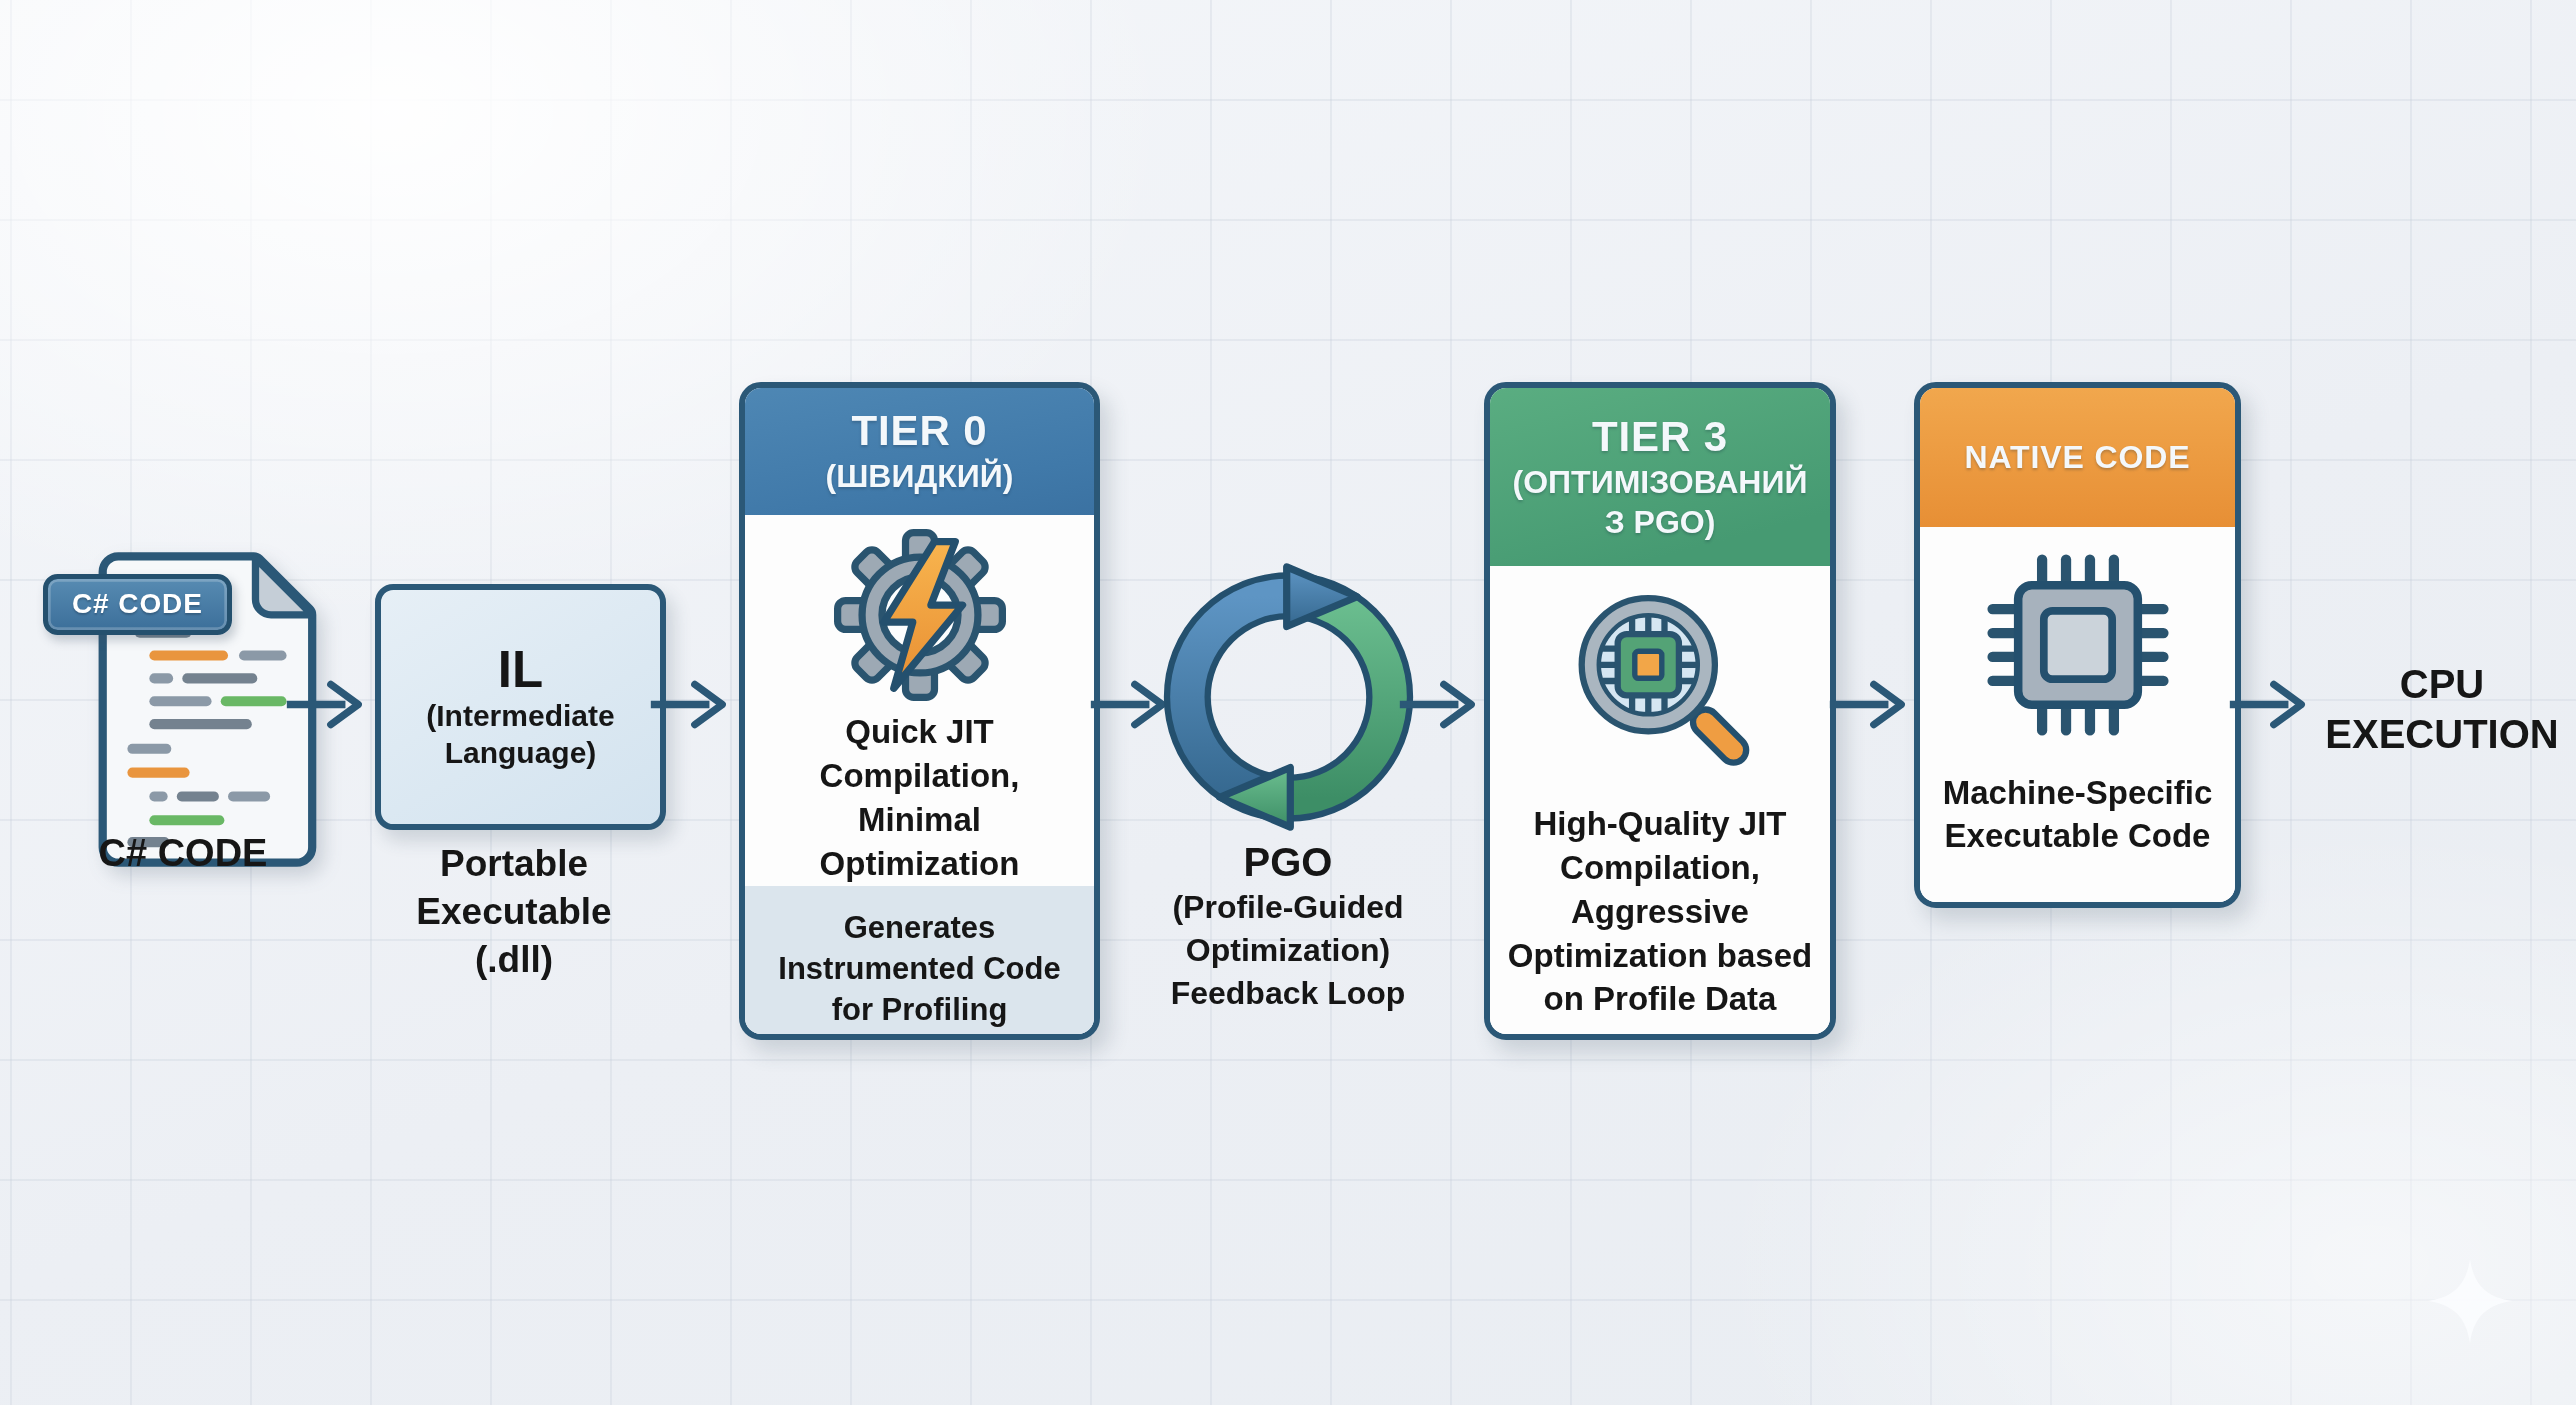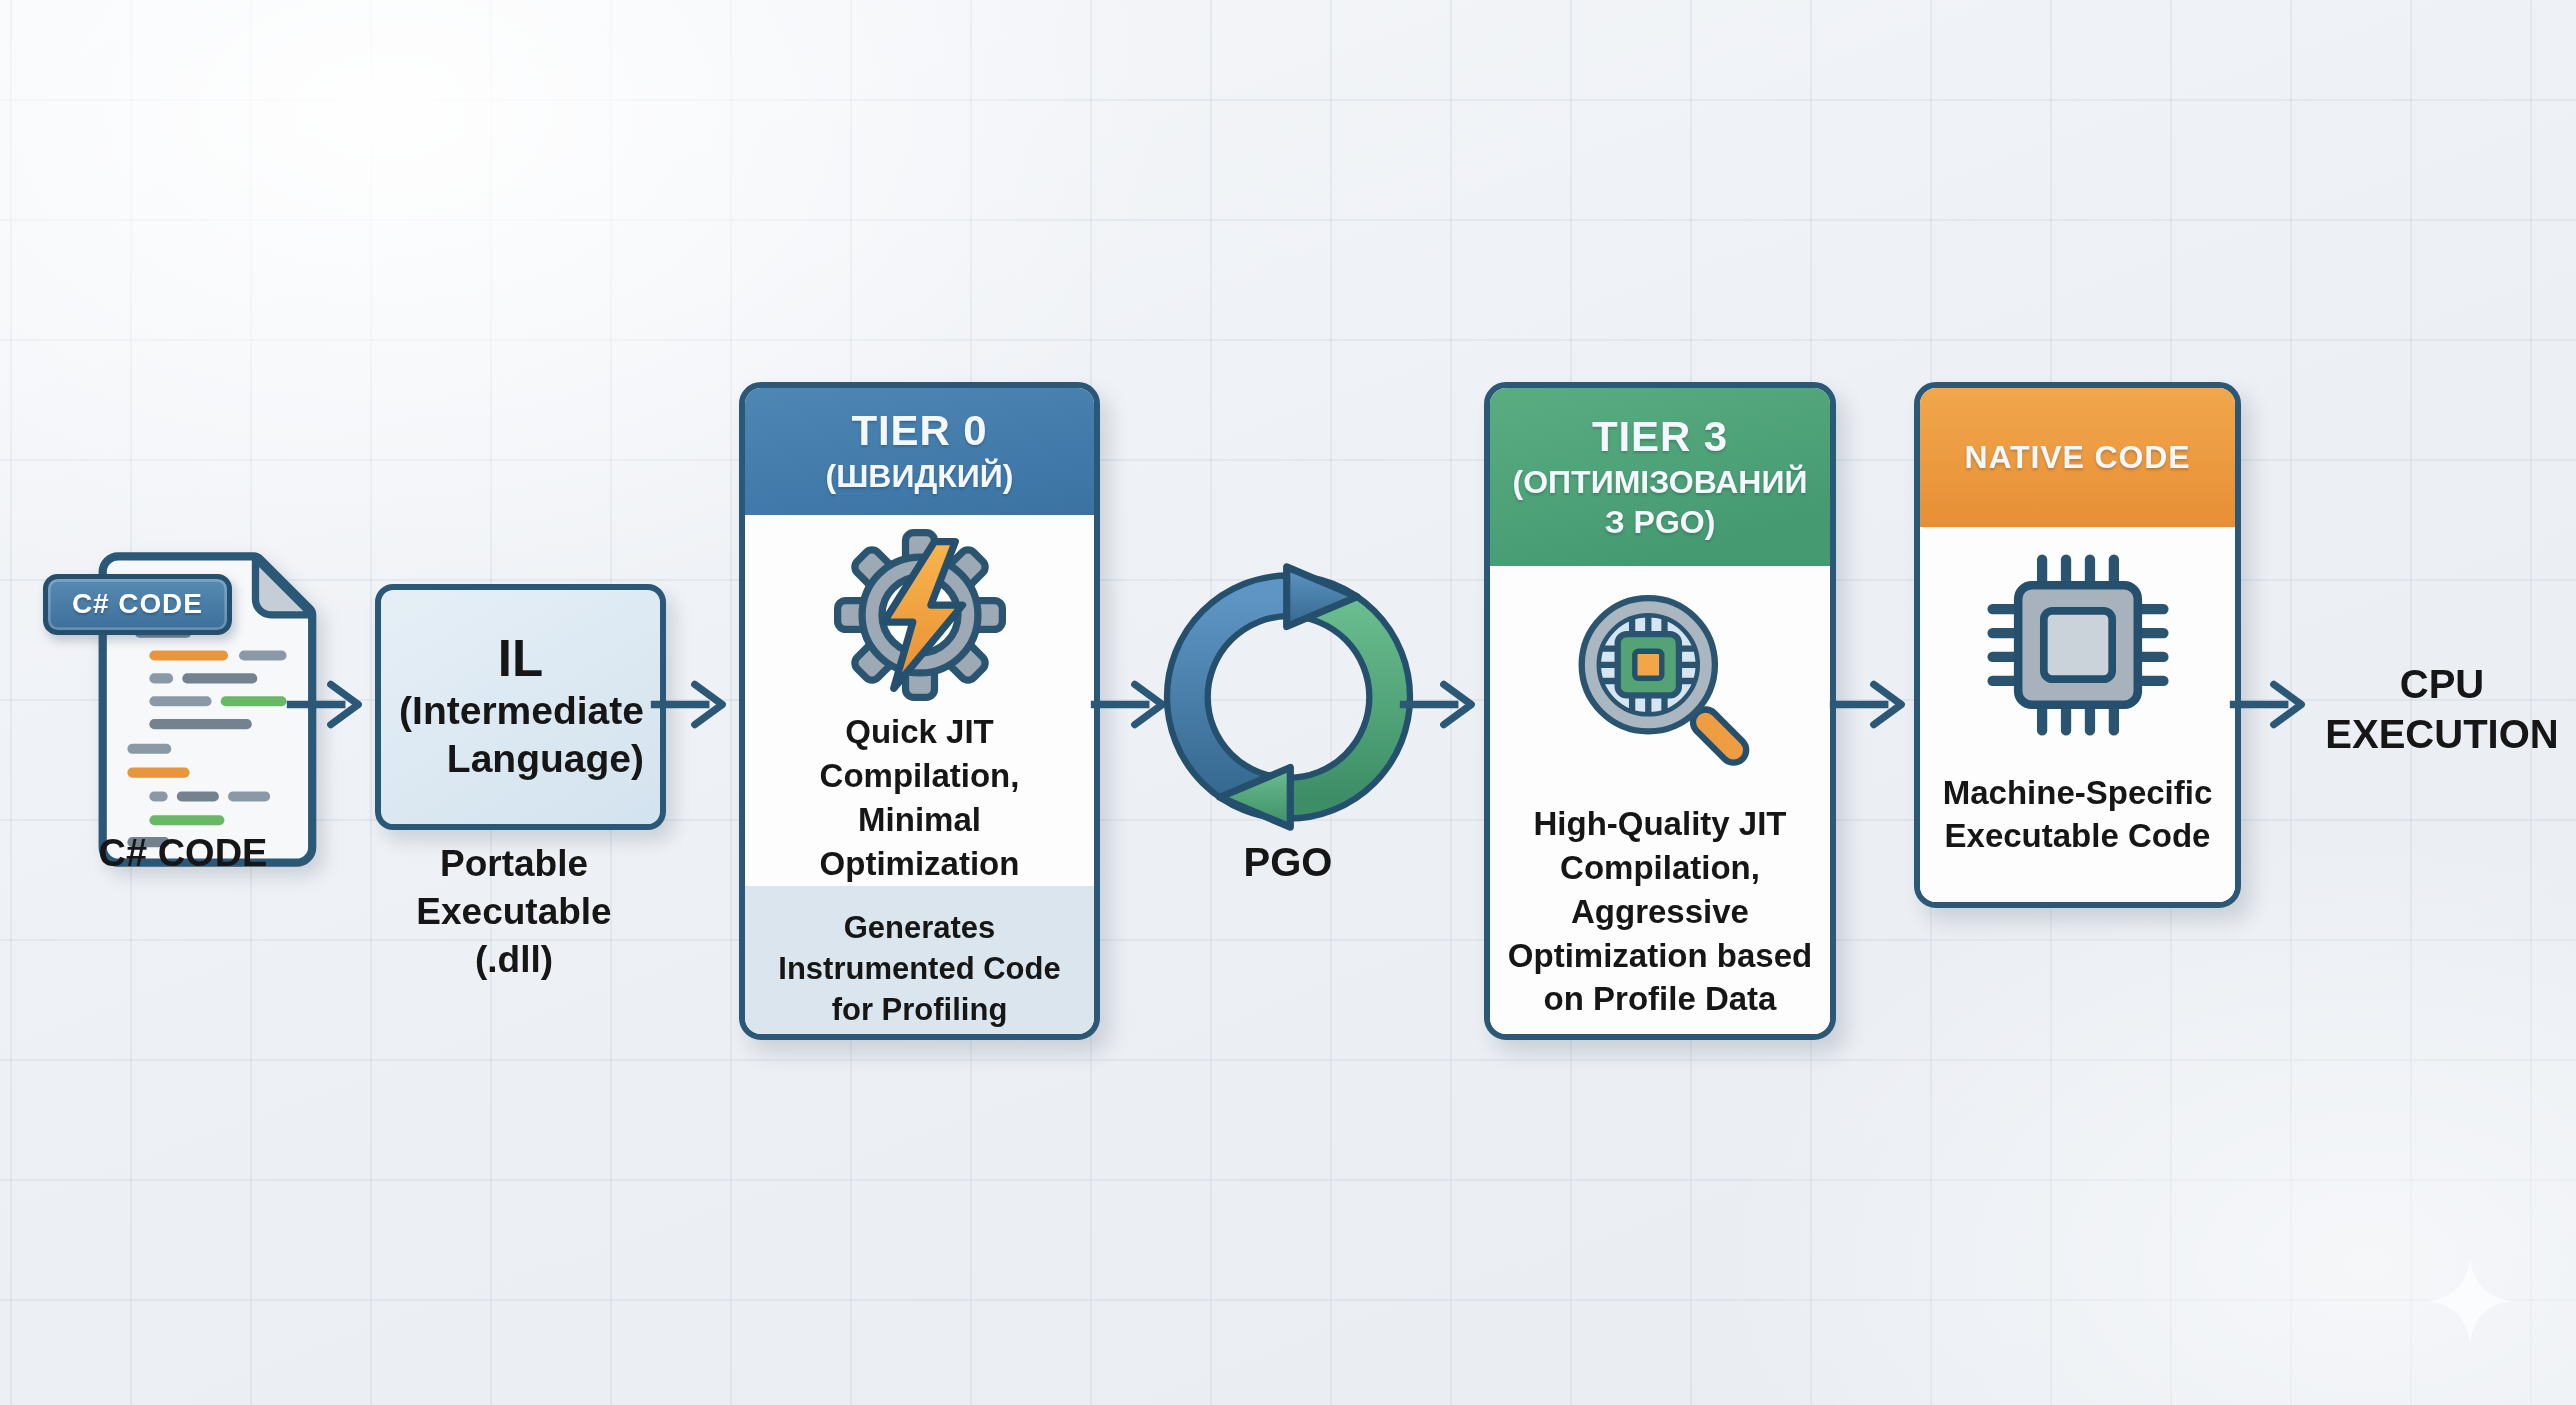"(Intermediate Language)" .il-sub { font-size: 39px -> 30px; text-align: right -> center }
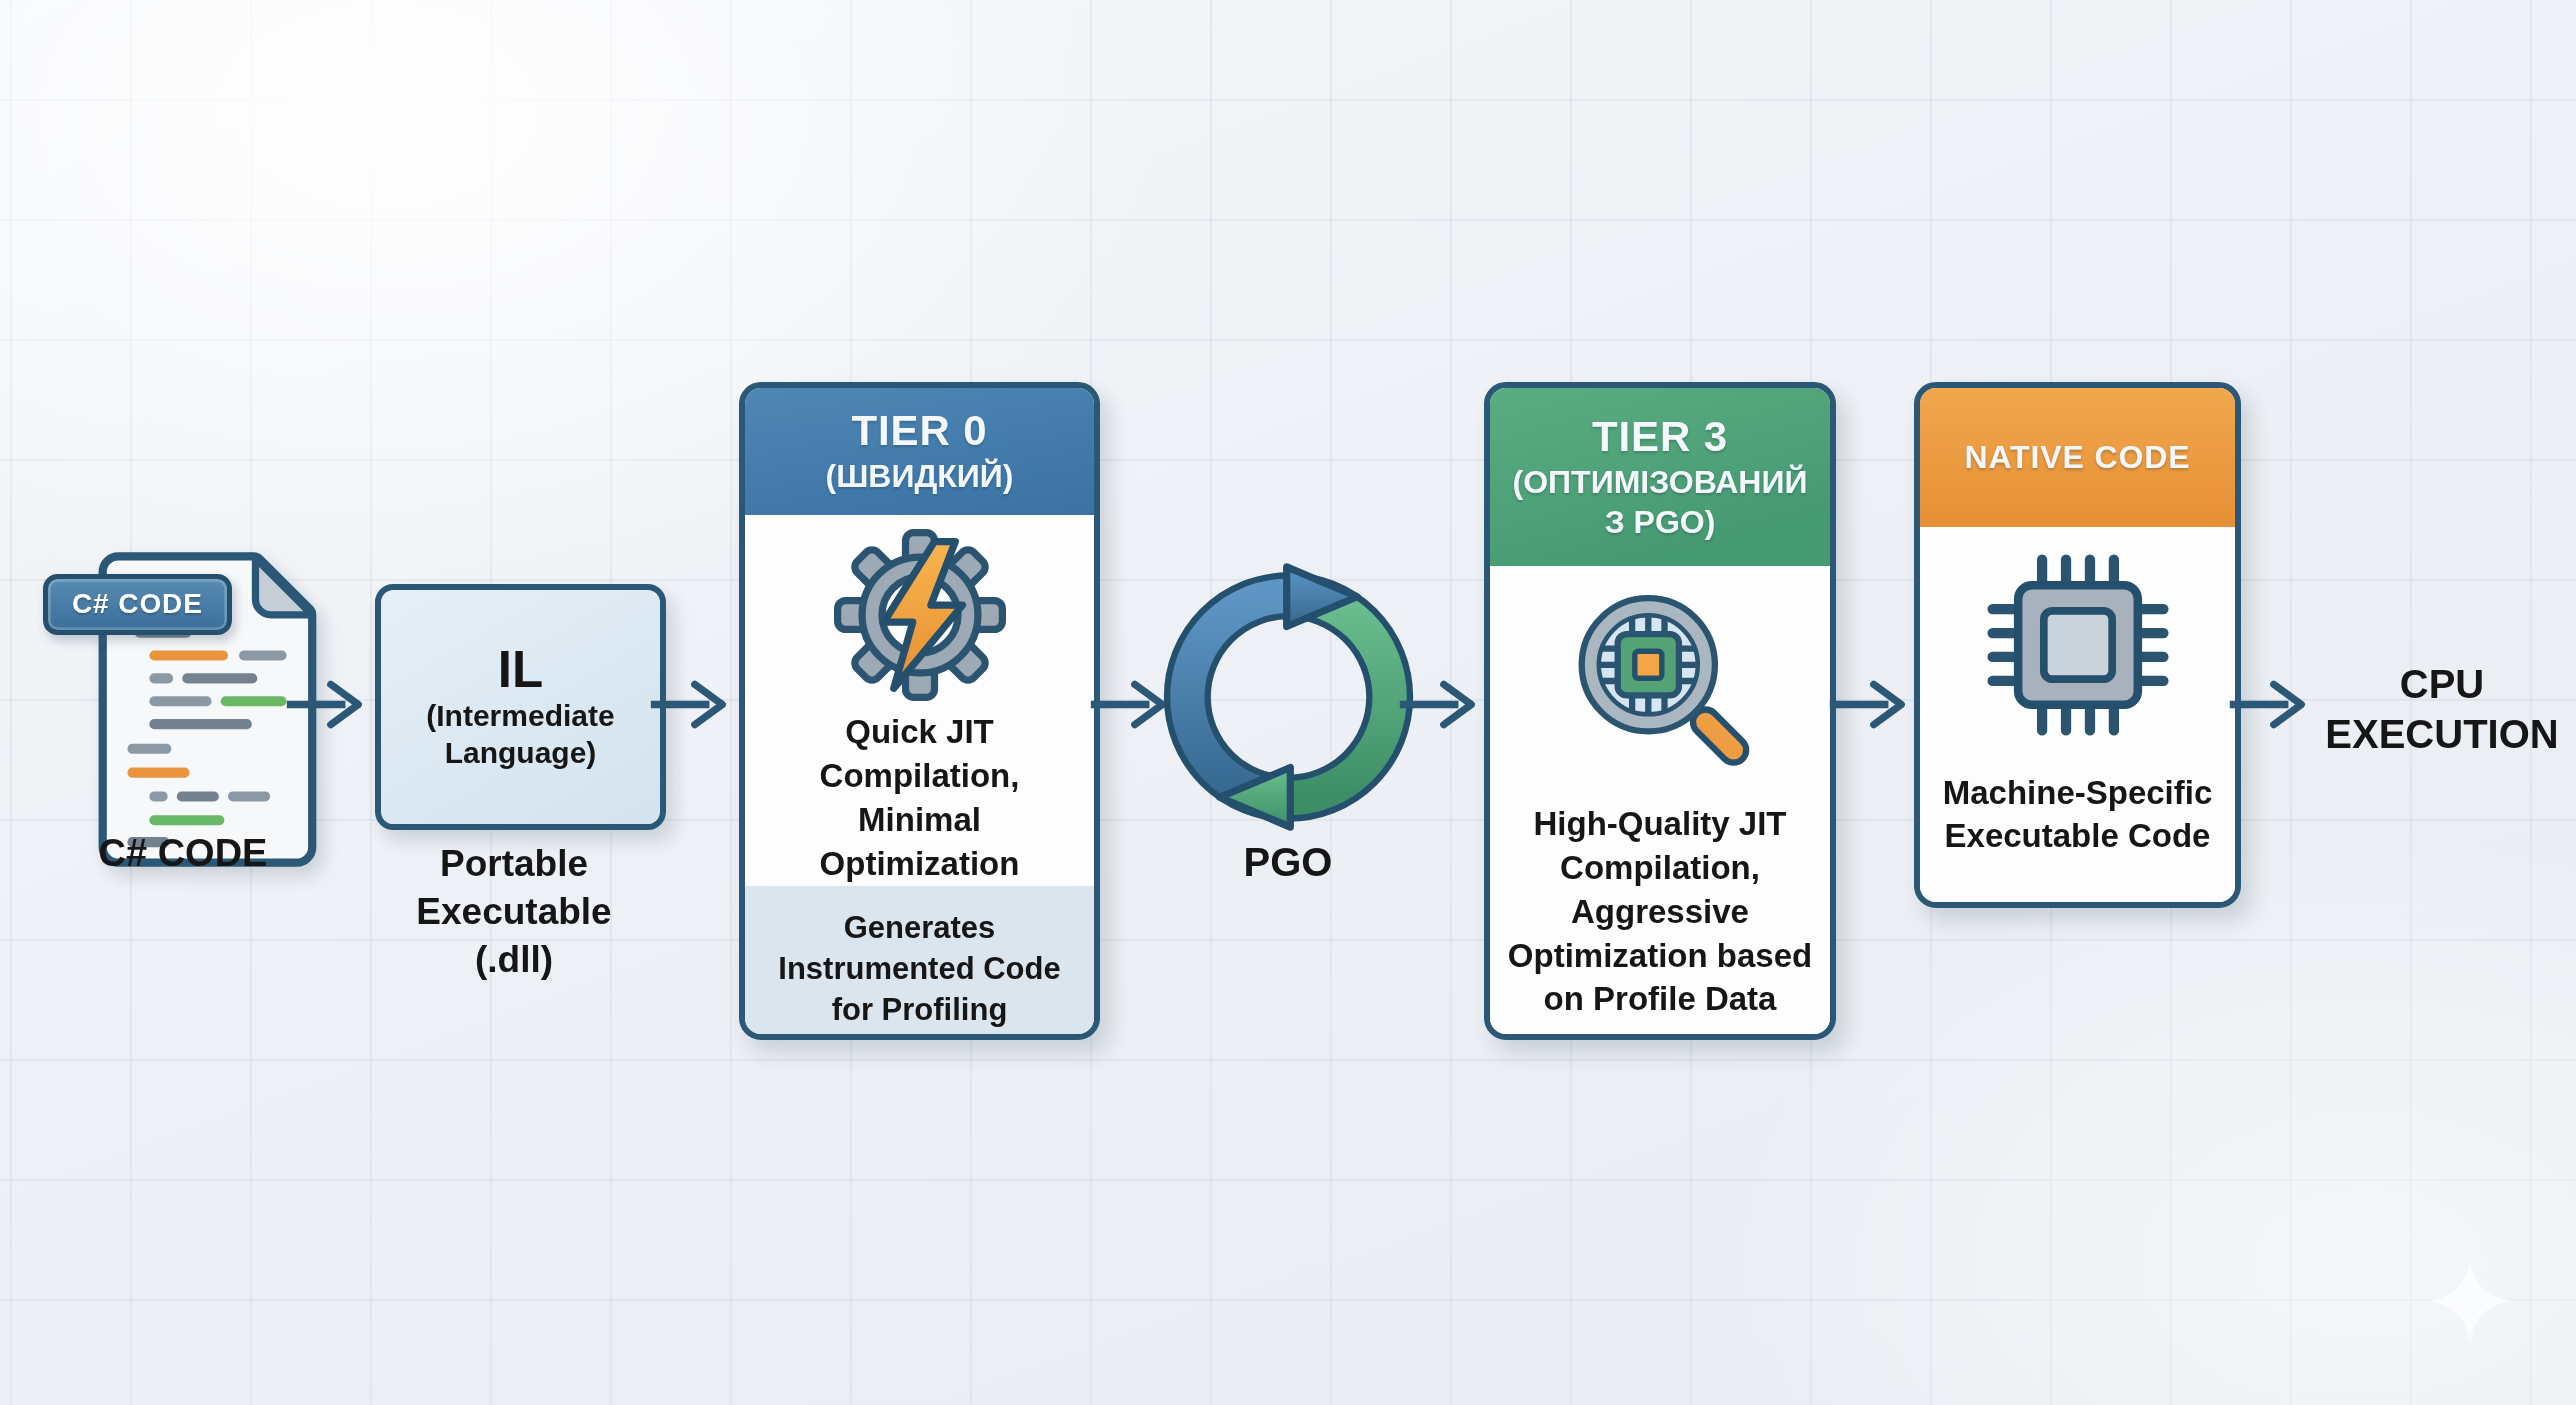"(Profile-Guided Optimization) Feedback" div.pgo-sub { html: none -> <div>(Profile-Guided Optimization) Feedback Loop</div> }
